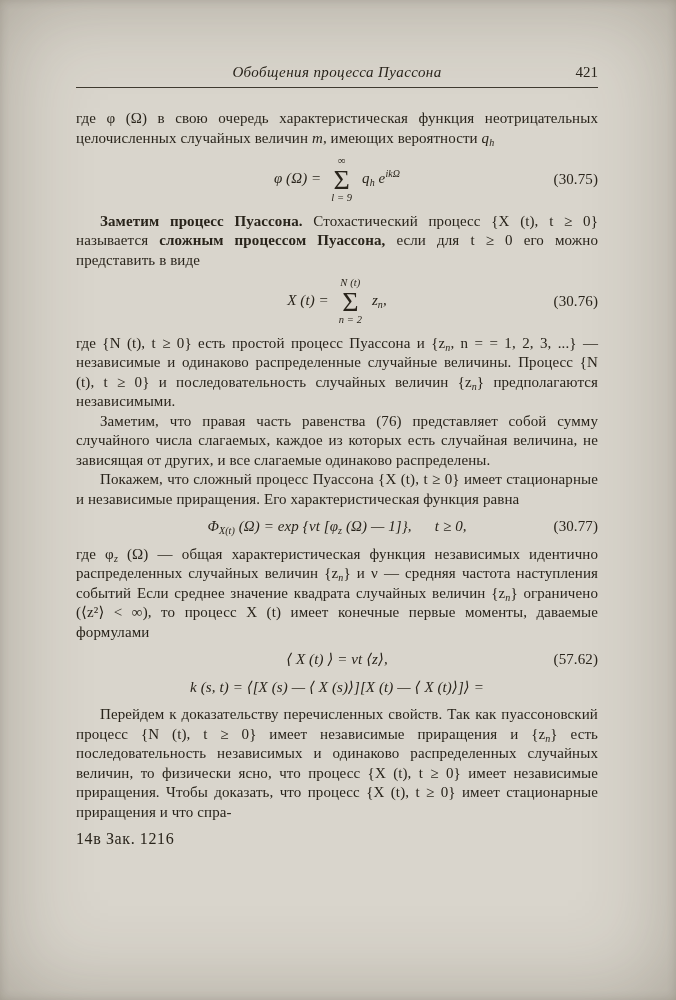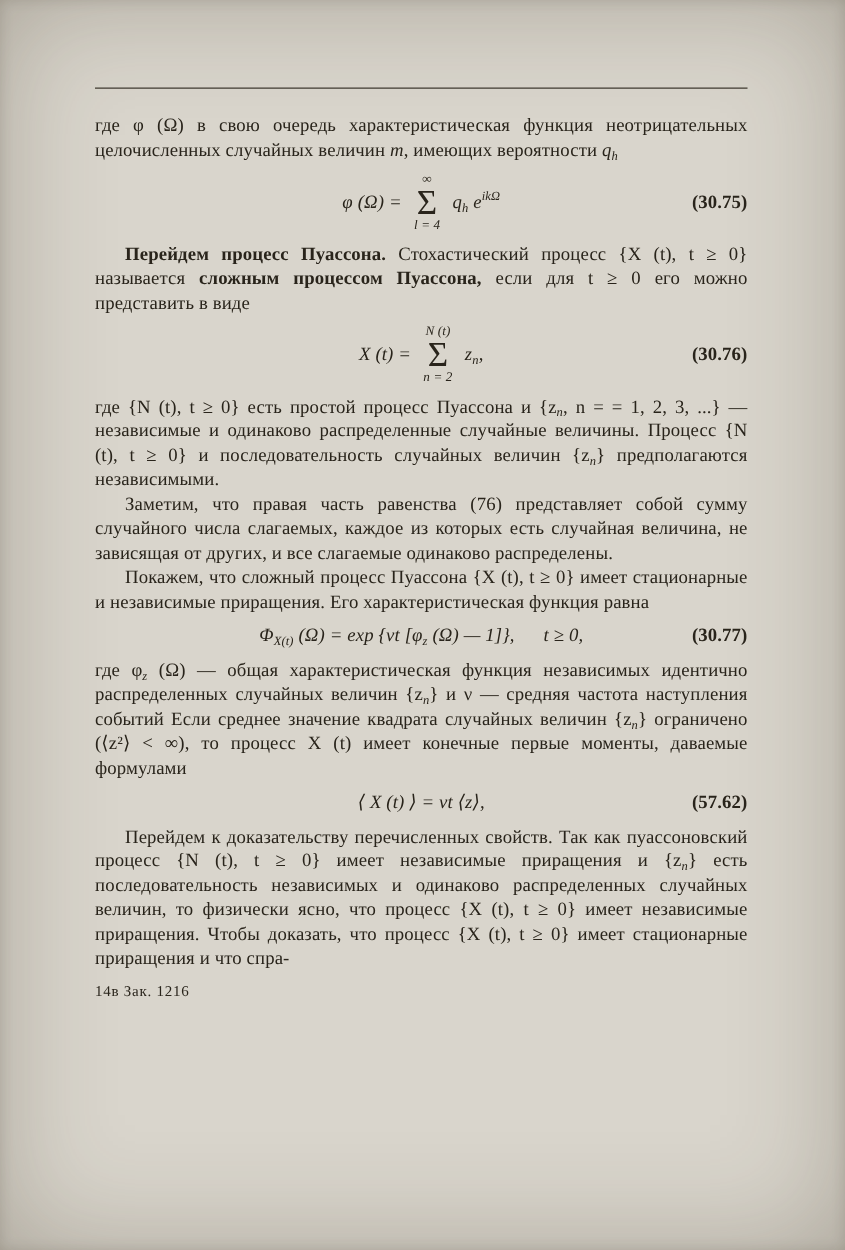"Обобщения процесса Пуассона" div.header { html: none -> <div> <div>Обобщения процесса Пуассона</div> <div>421</div> </div> }
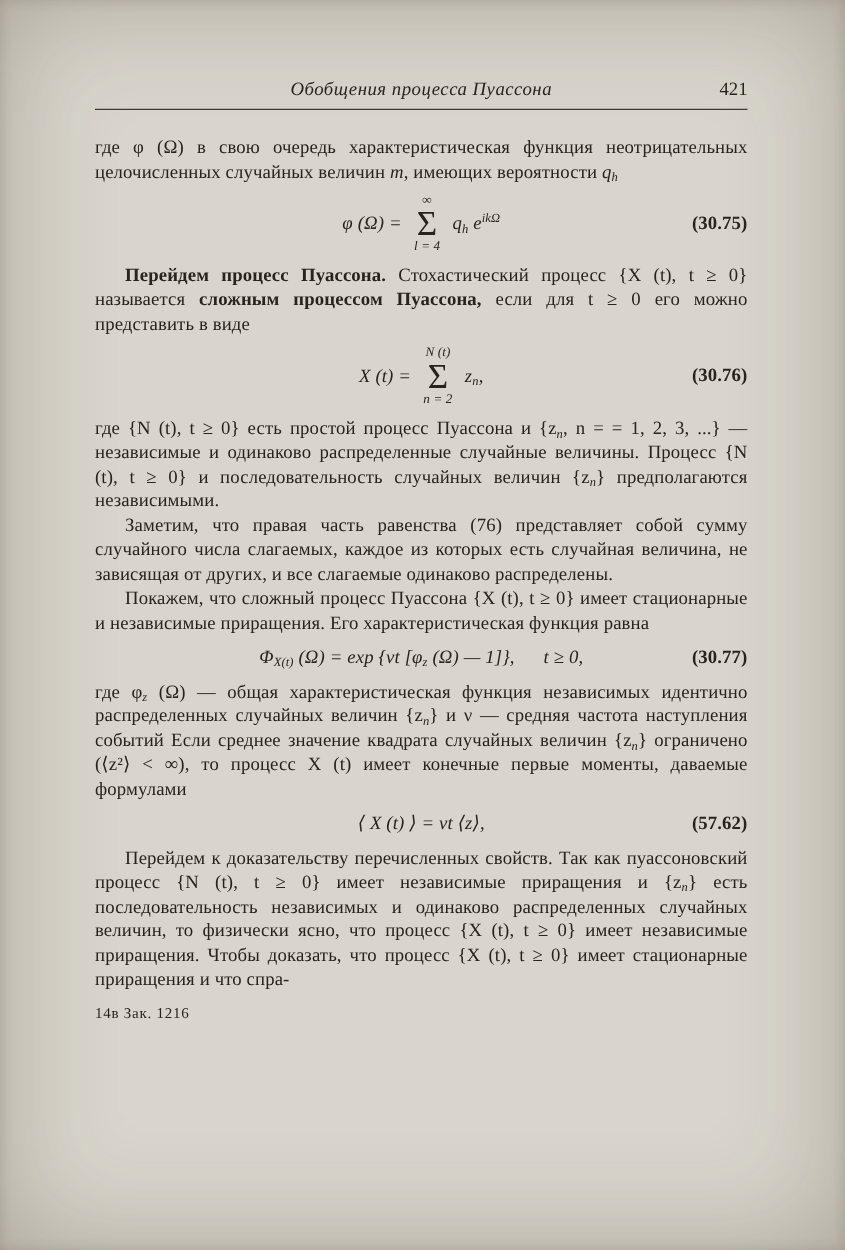"(30.75)" .eq-num { font-weight: bold -> none }
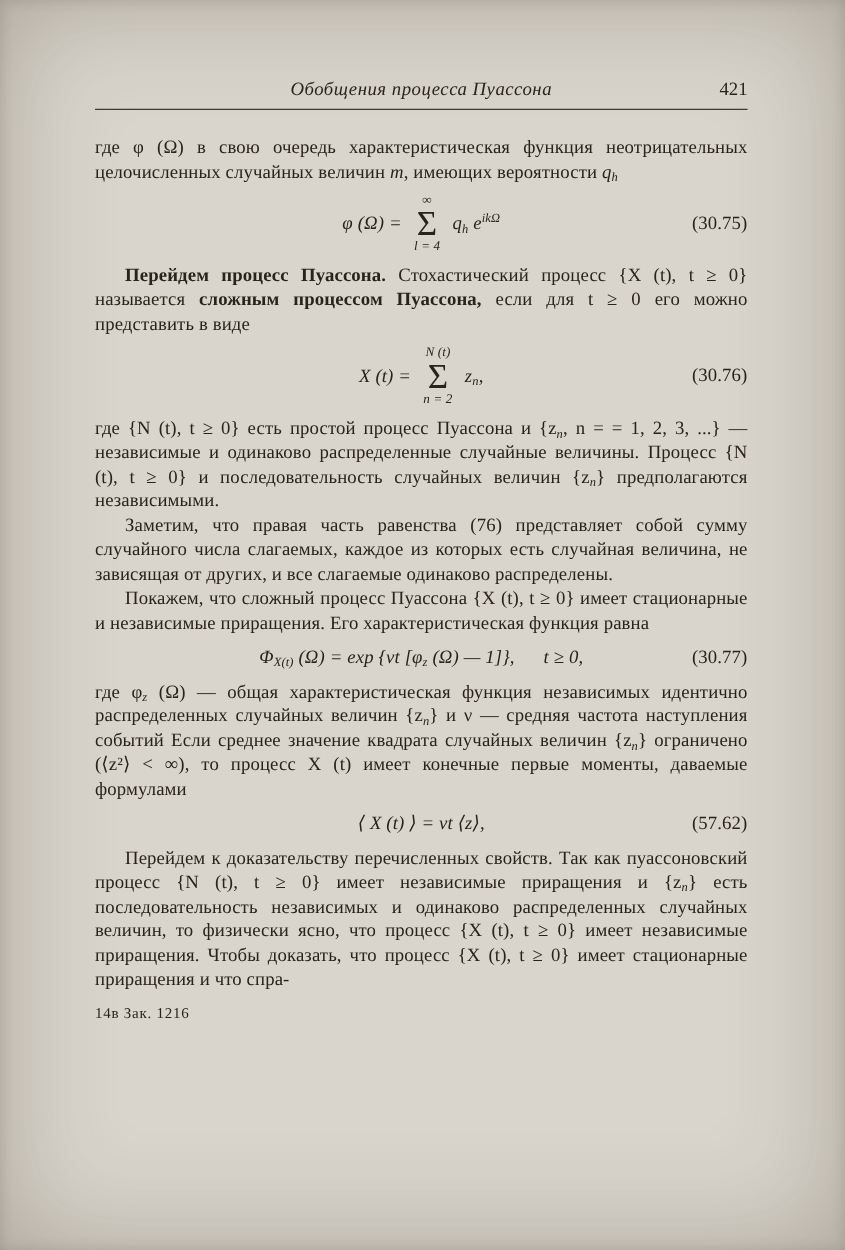"l = 4" span.lim { text: 4 -> 9 }
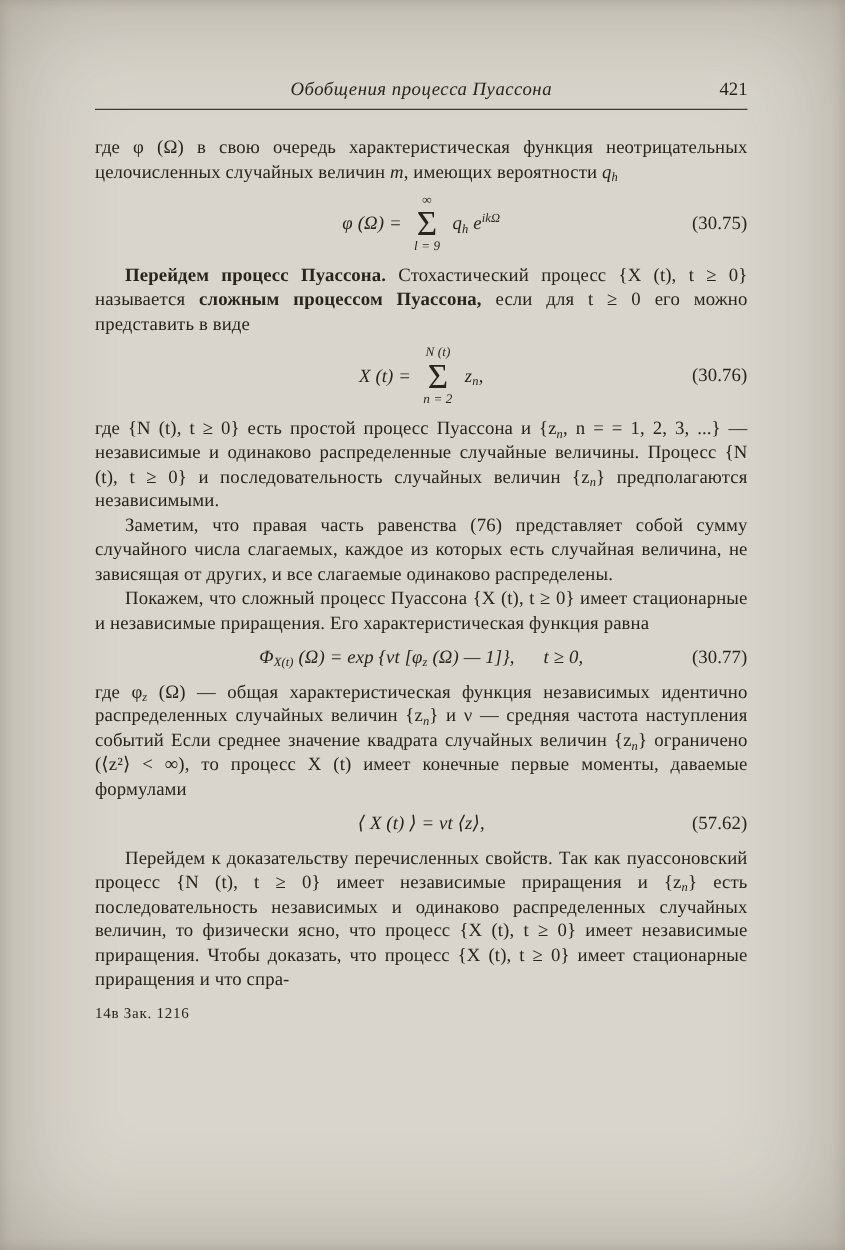"Перейдем процесс Пуассона." span.b { text: Перейдем -> Заметим }
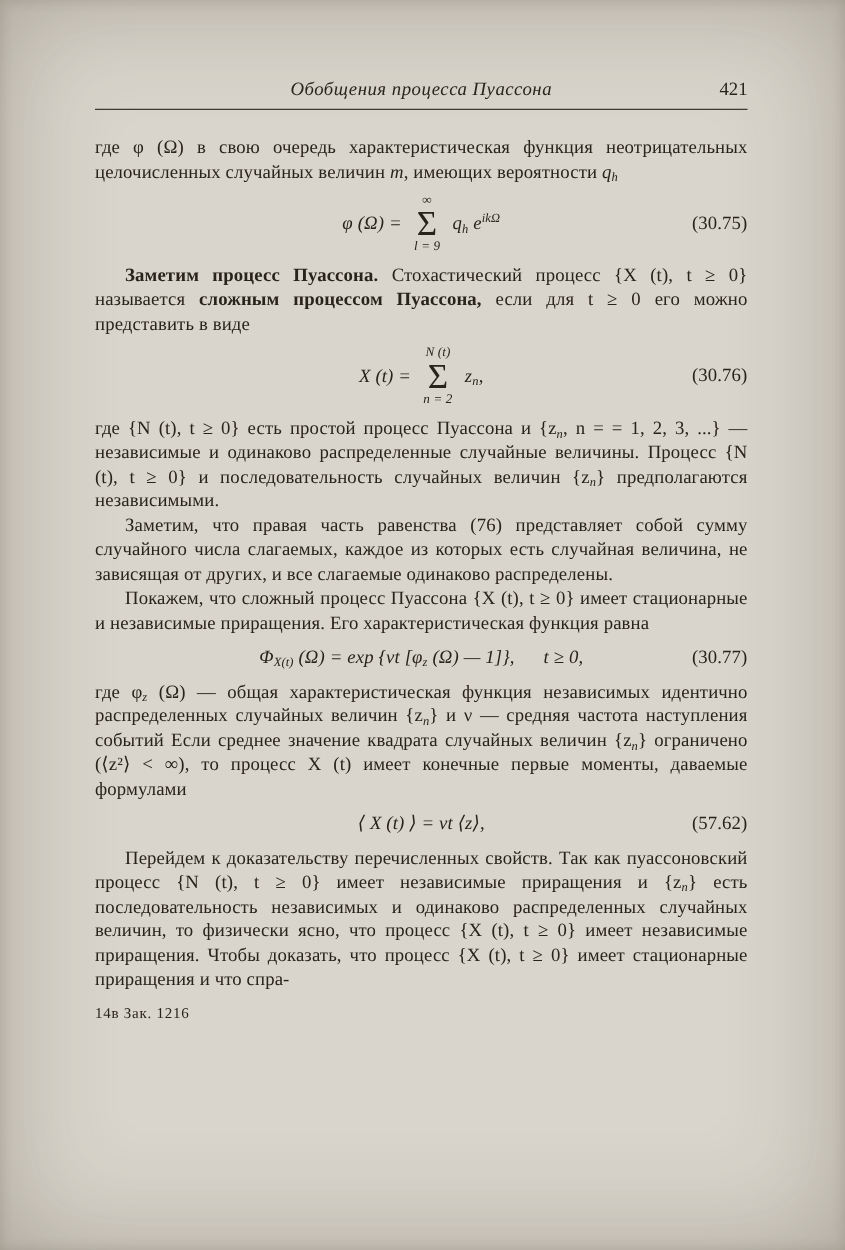"k (s, t) = ⟨[X" div.eq { html: none -> <div> <span><span>k (s, t) = ⟨[X (s) — ⟨ X (s)⟩][X (t) — ⟨ X (t)⟩]⟩ =</span></span> <span></span> </div> }
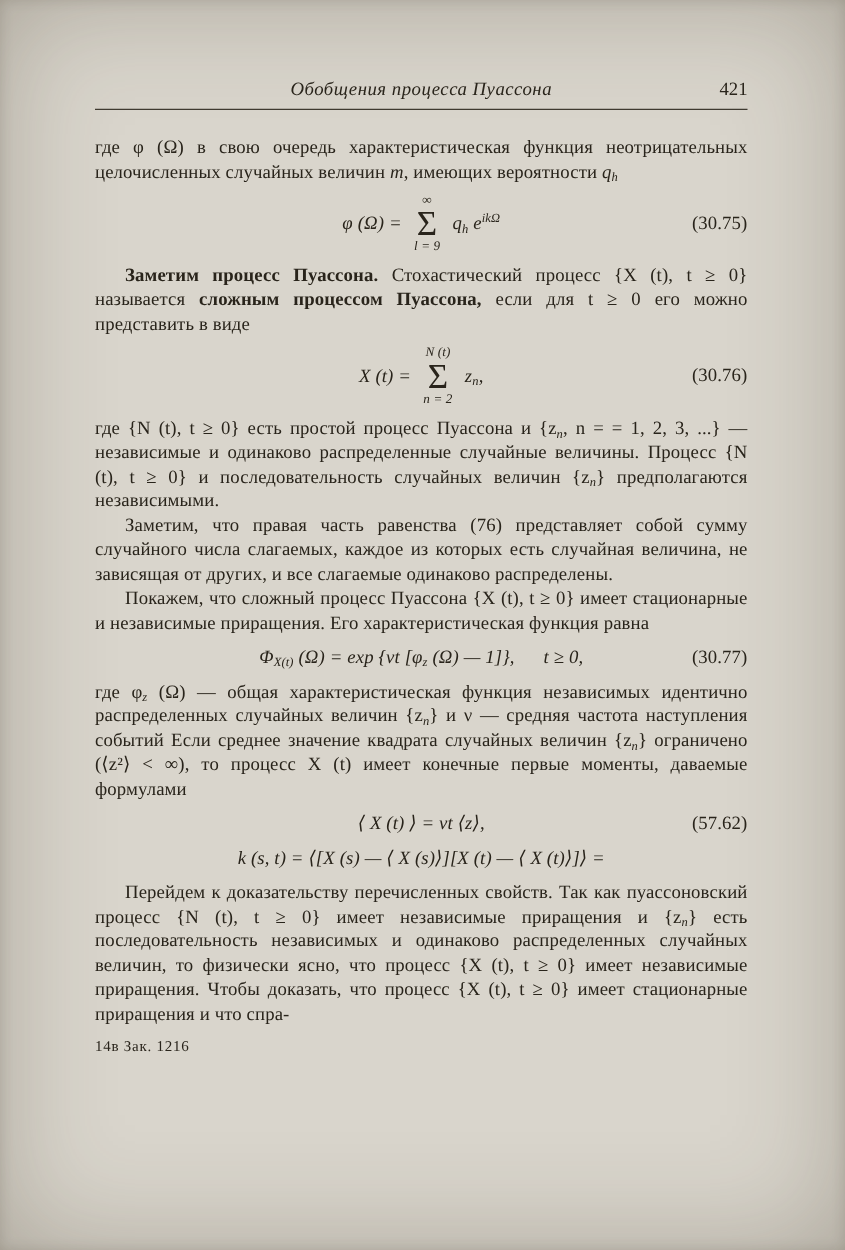"14в Зак. 1216" .footer { font-size: 12px -> 16px }
